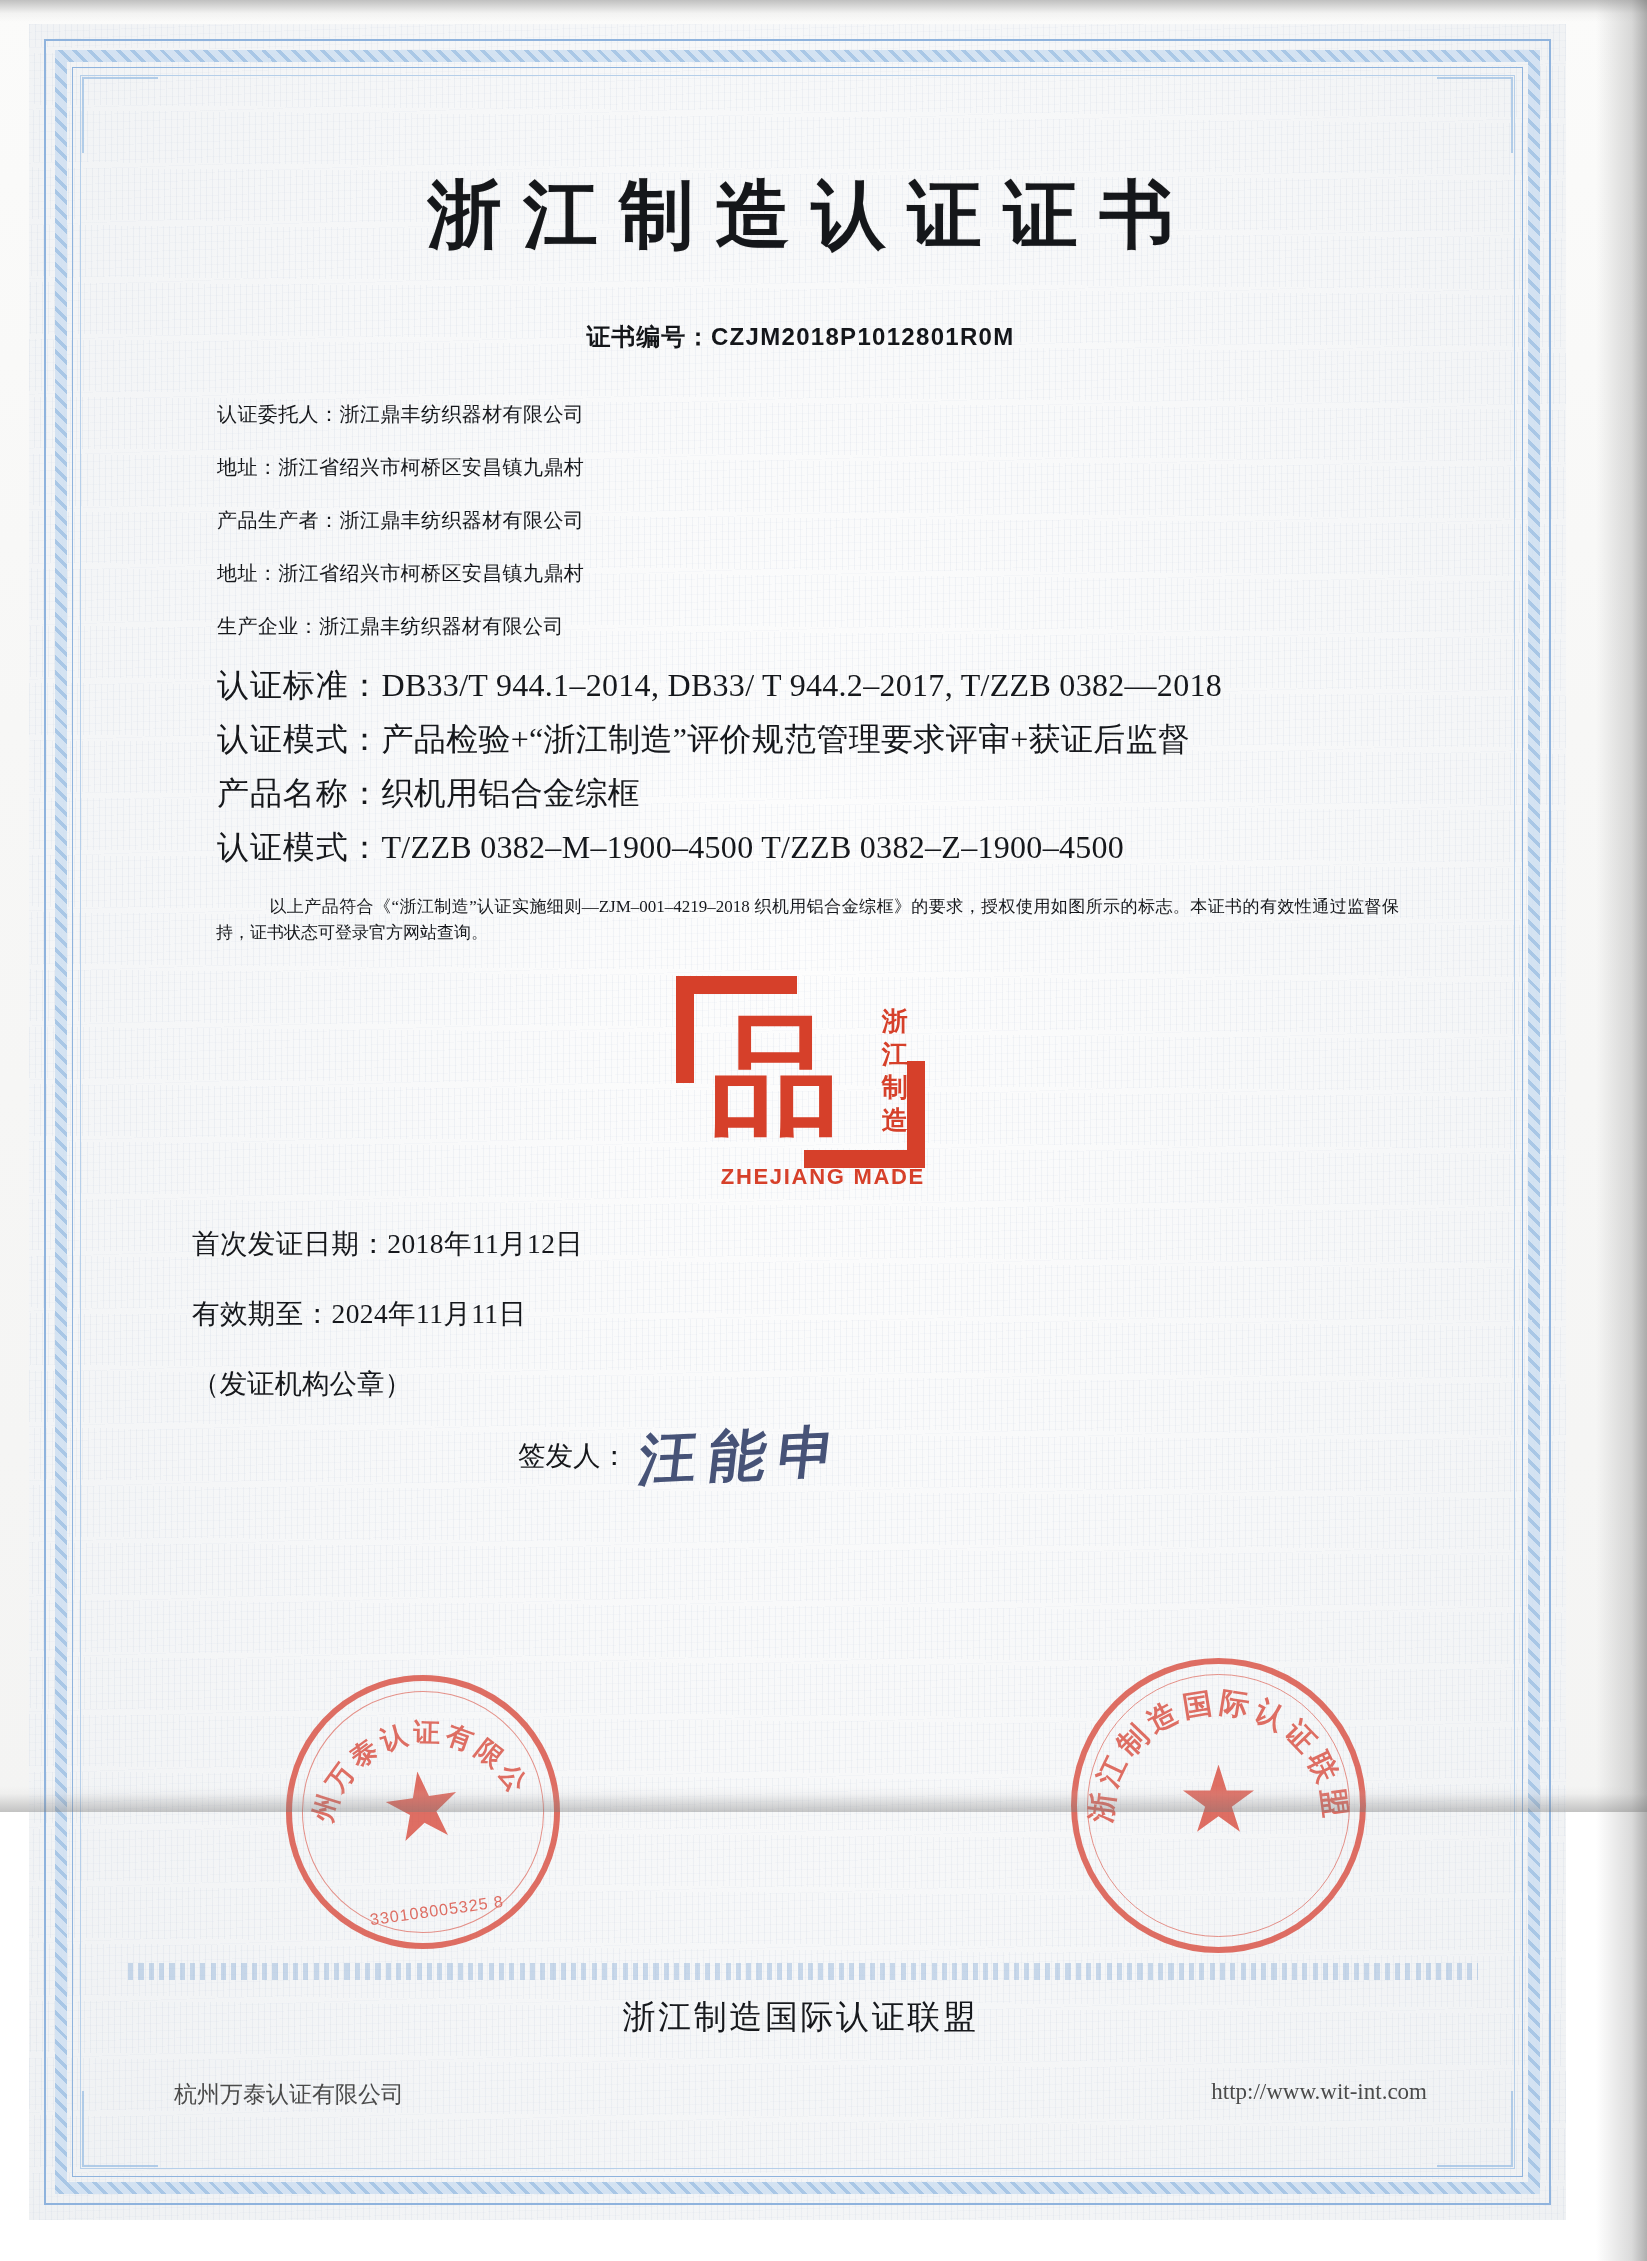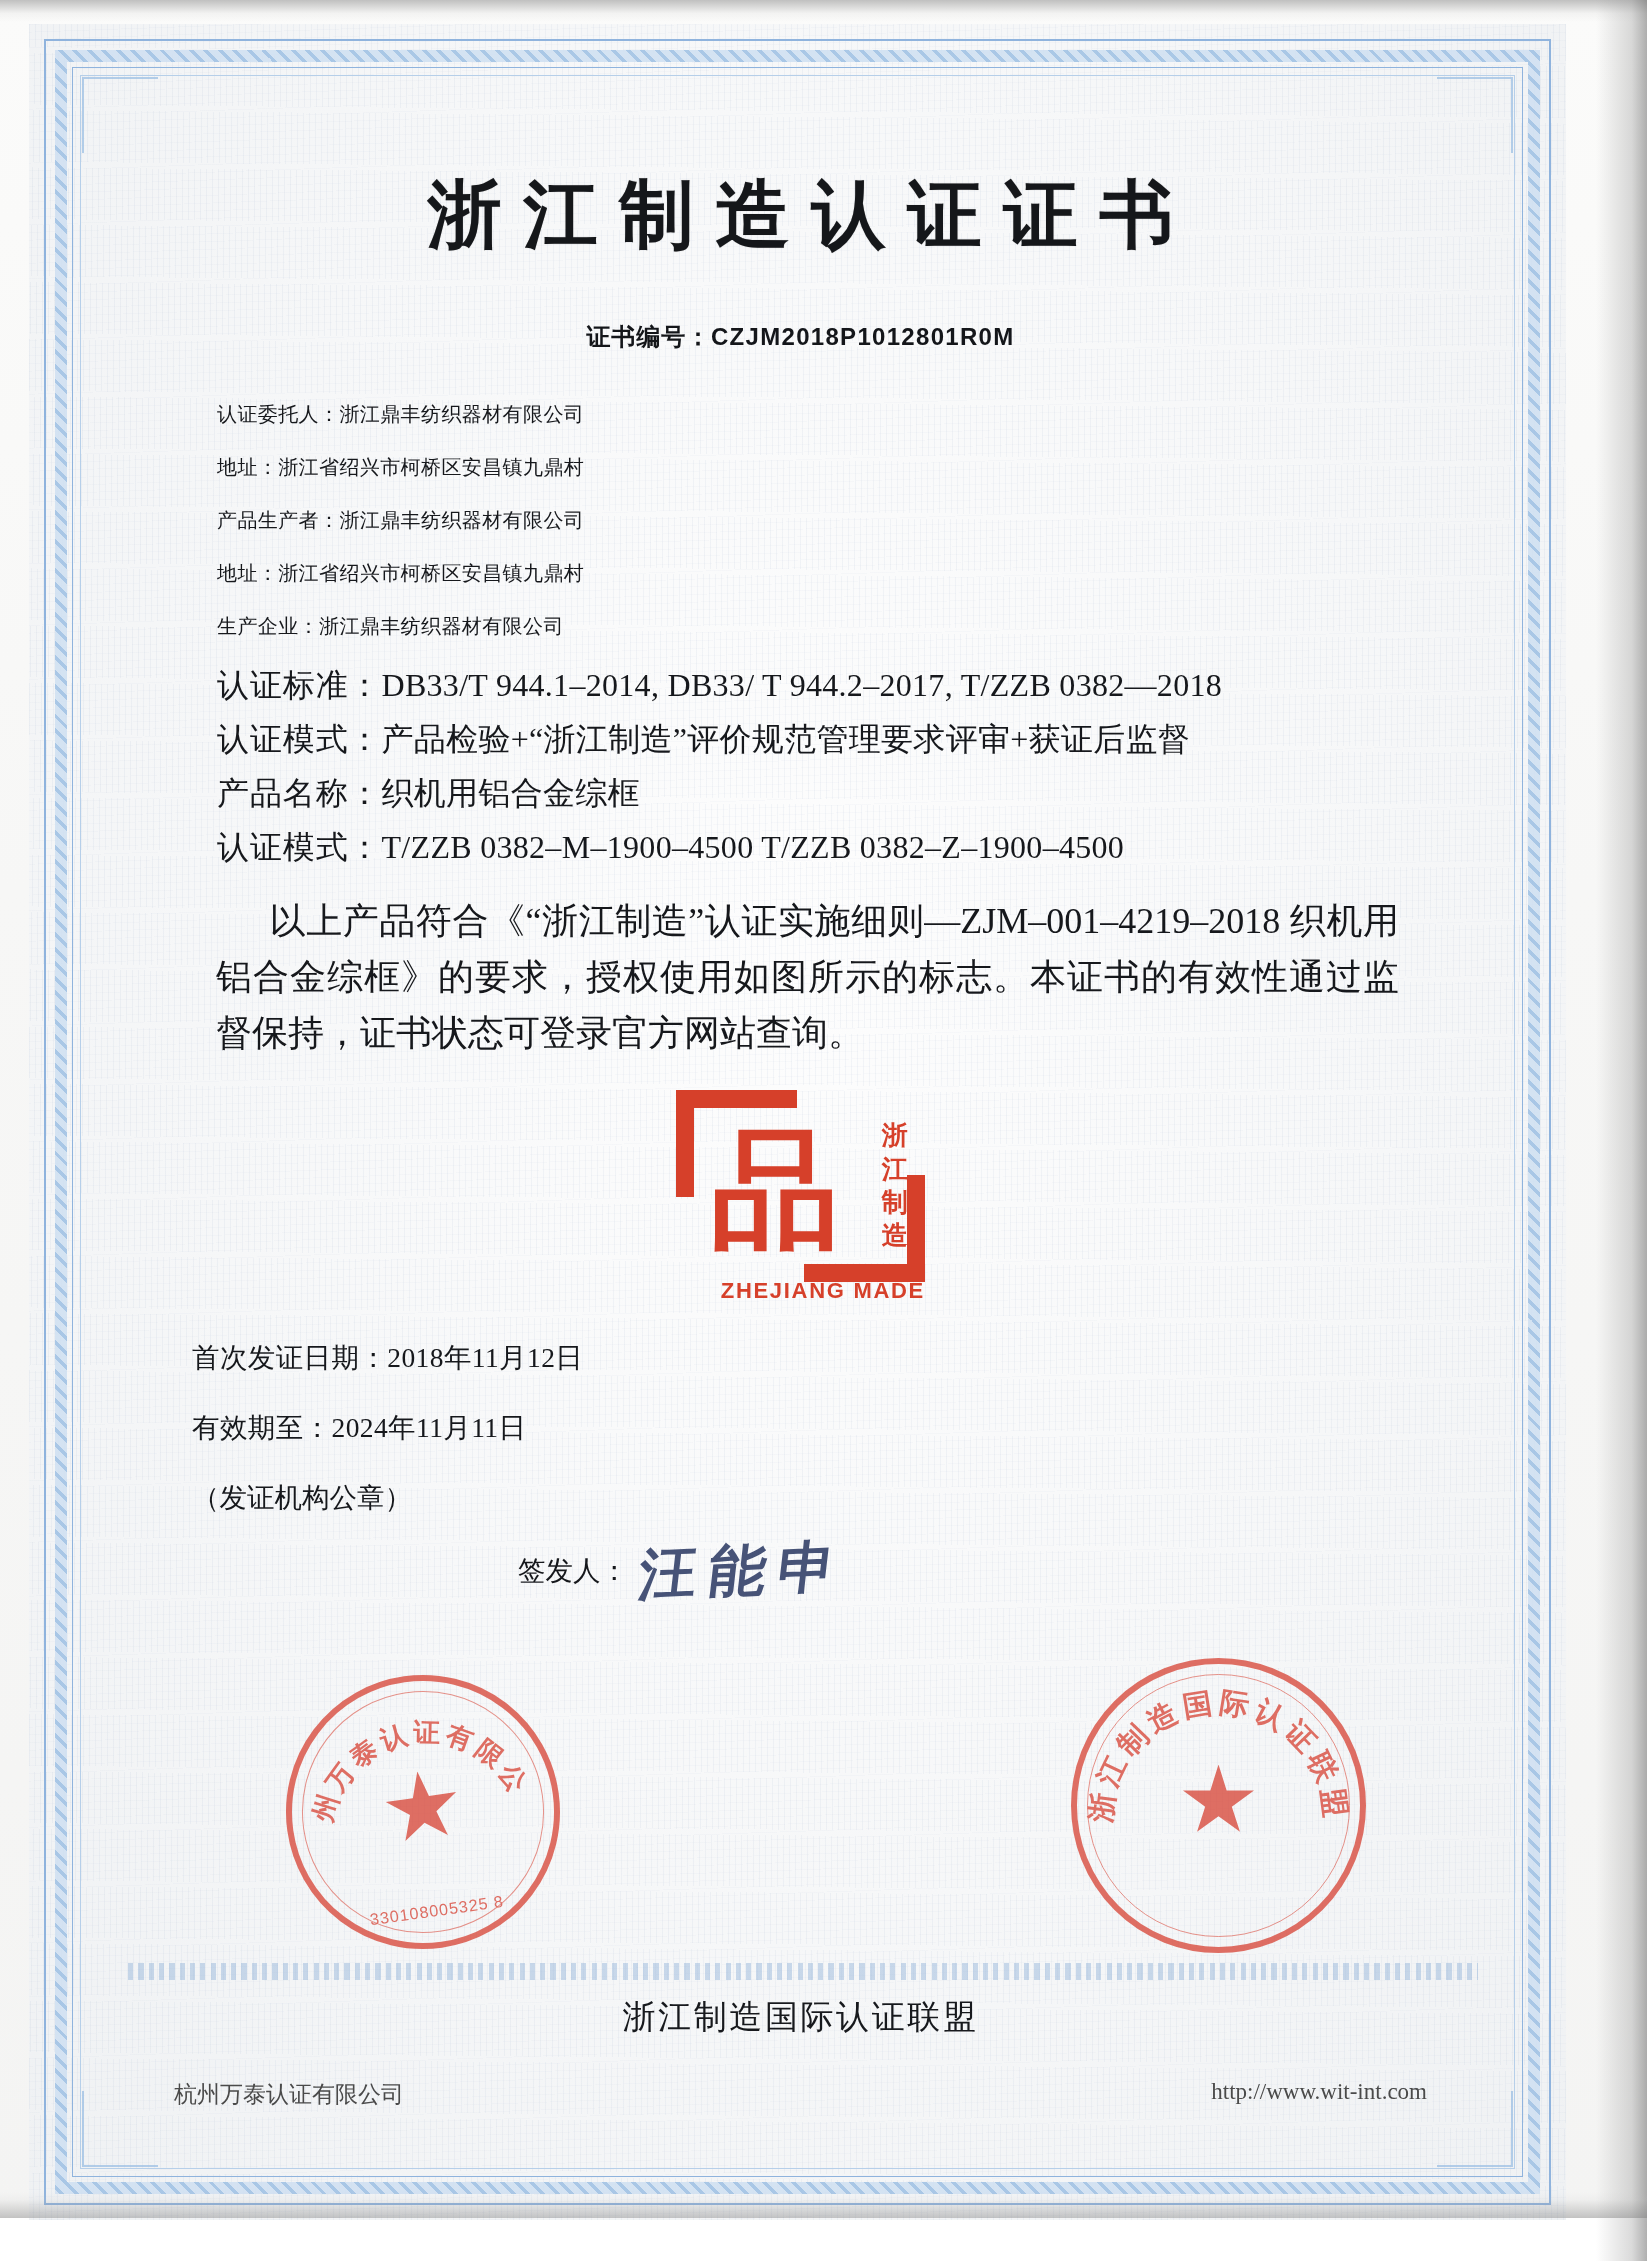"浙江制造认证证书" .scan-page { height: 2218px -> 1812px }
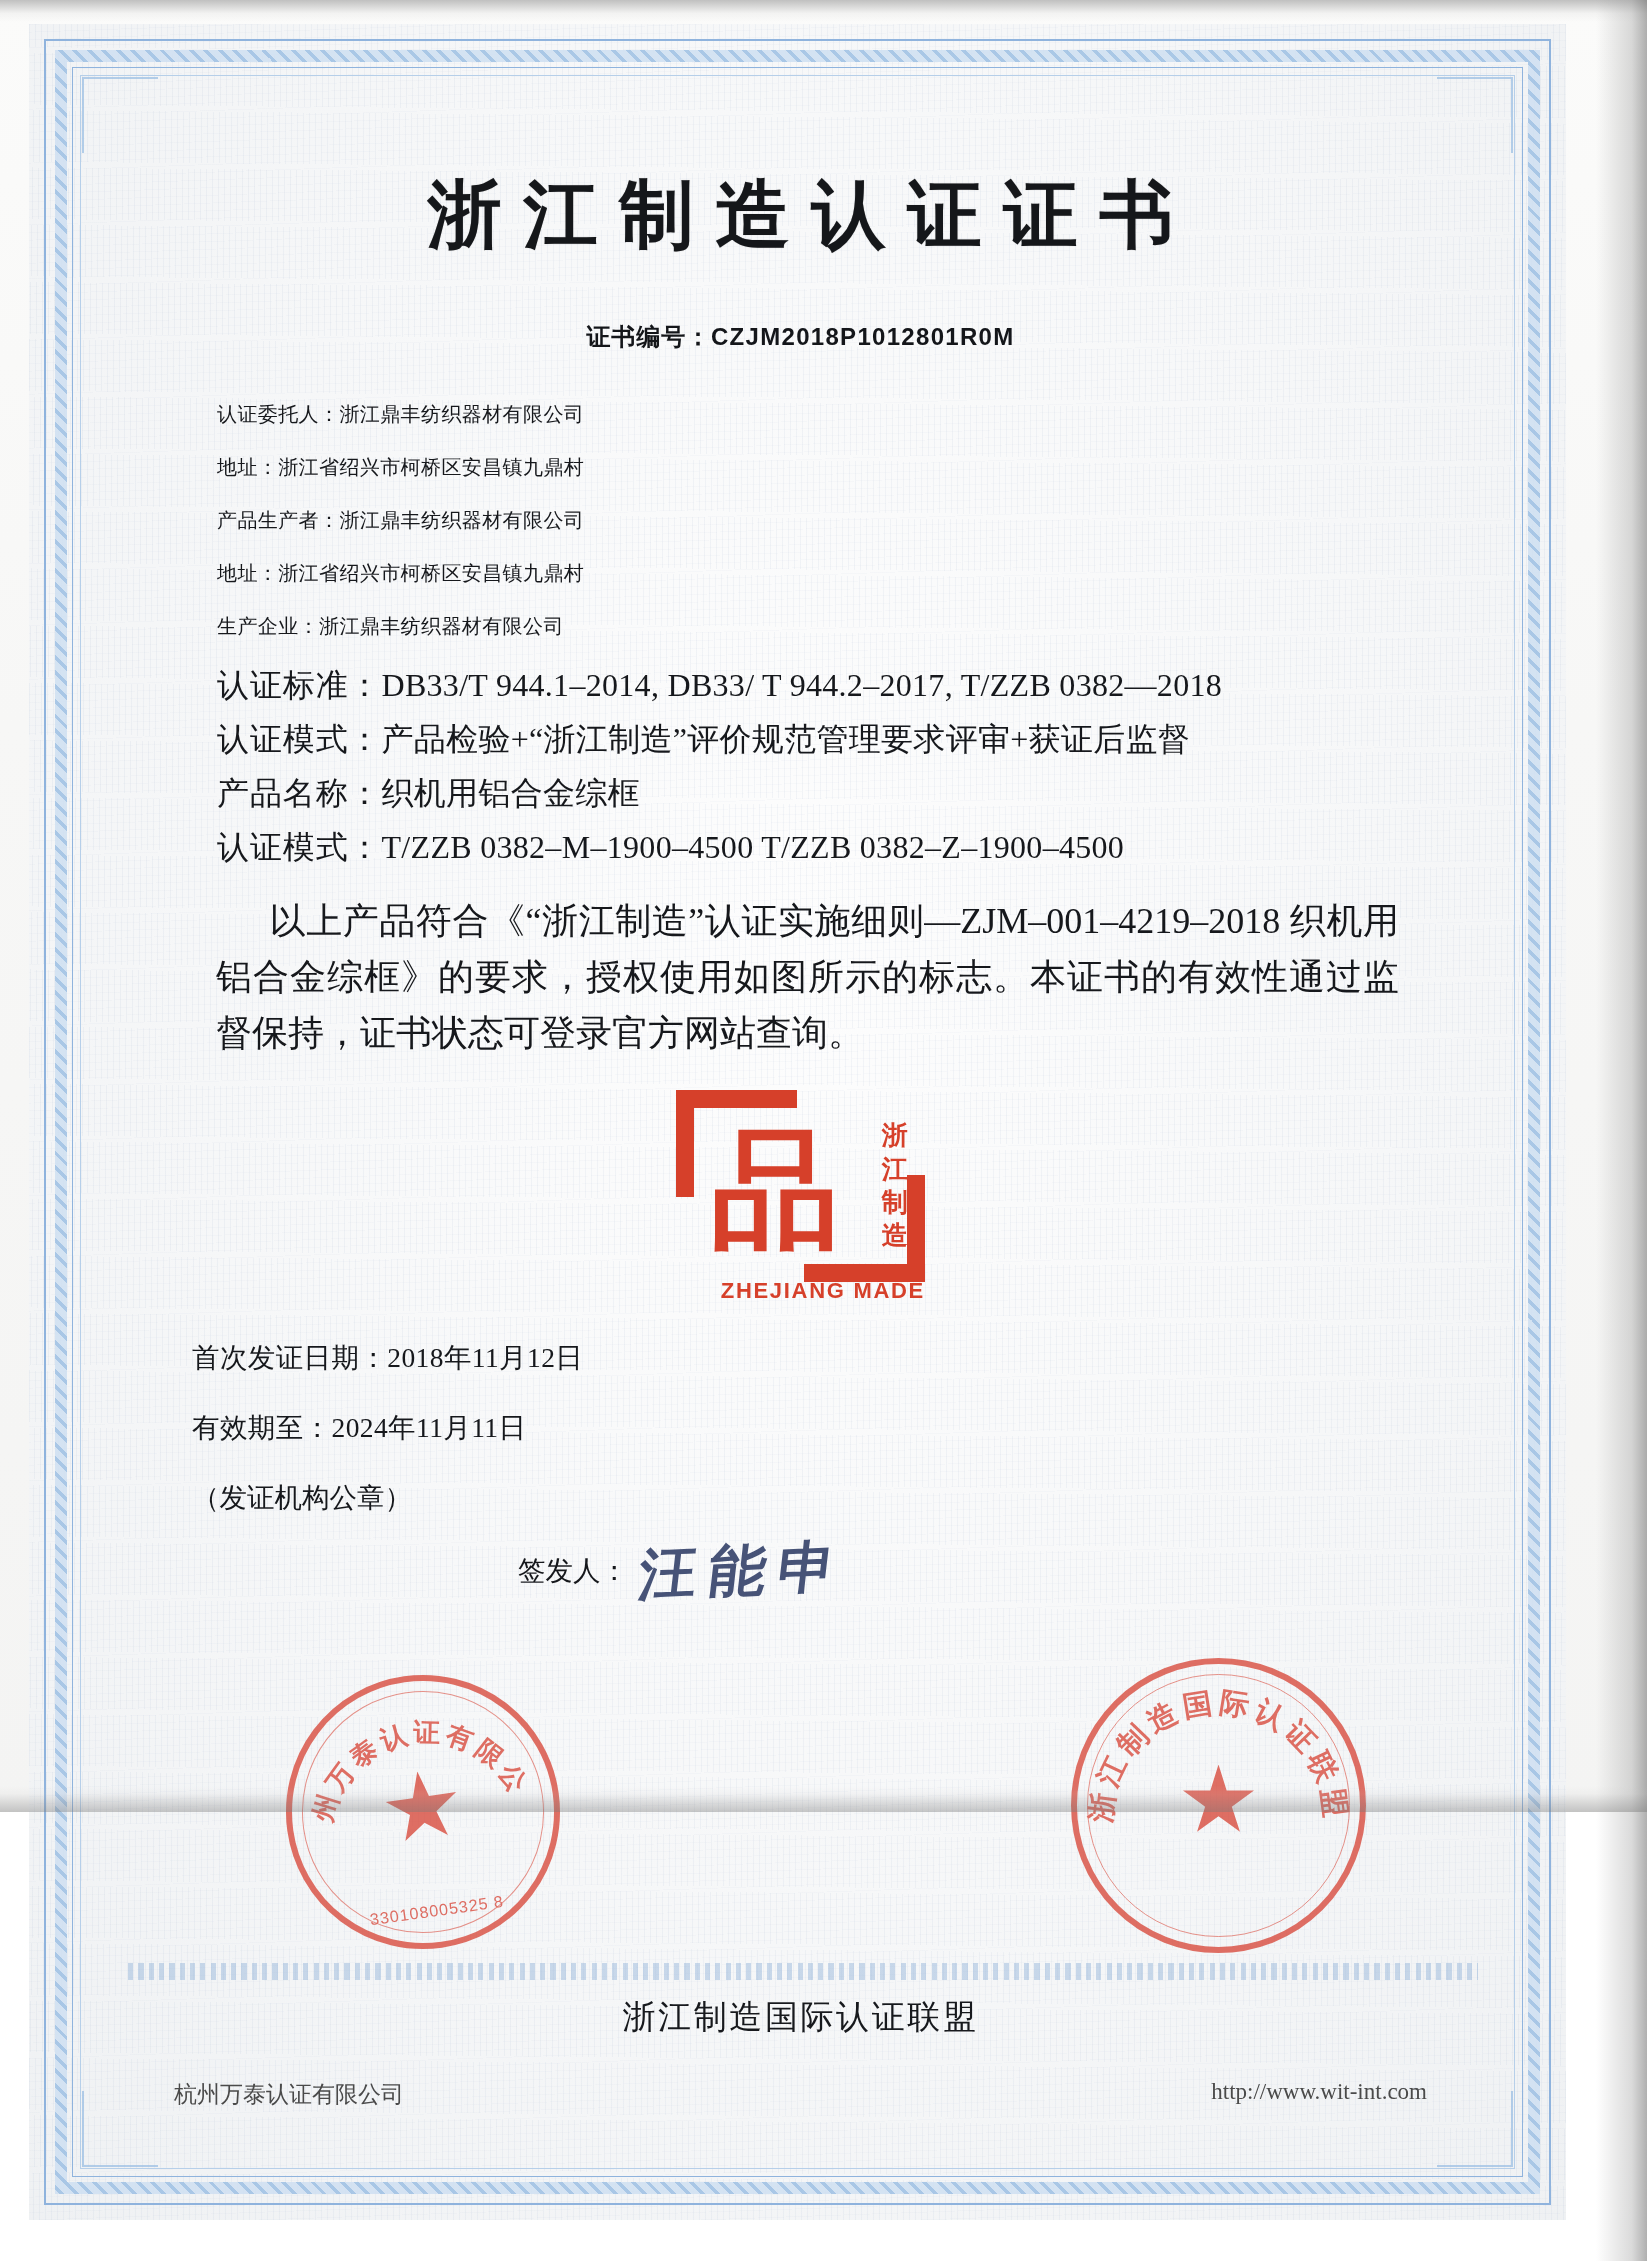"以上产品符合《“浙江制造”认证实施细则—ZJM–001–4219–2018" .statement { font-size: 36px -> 17px }
